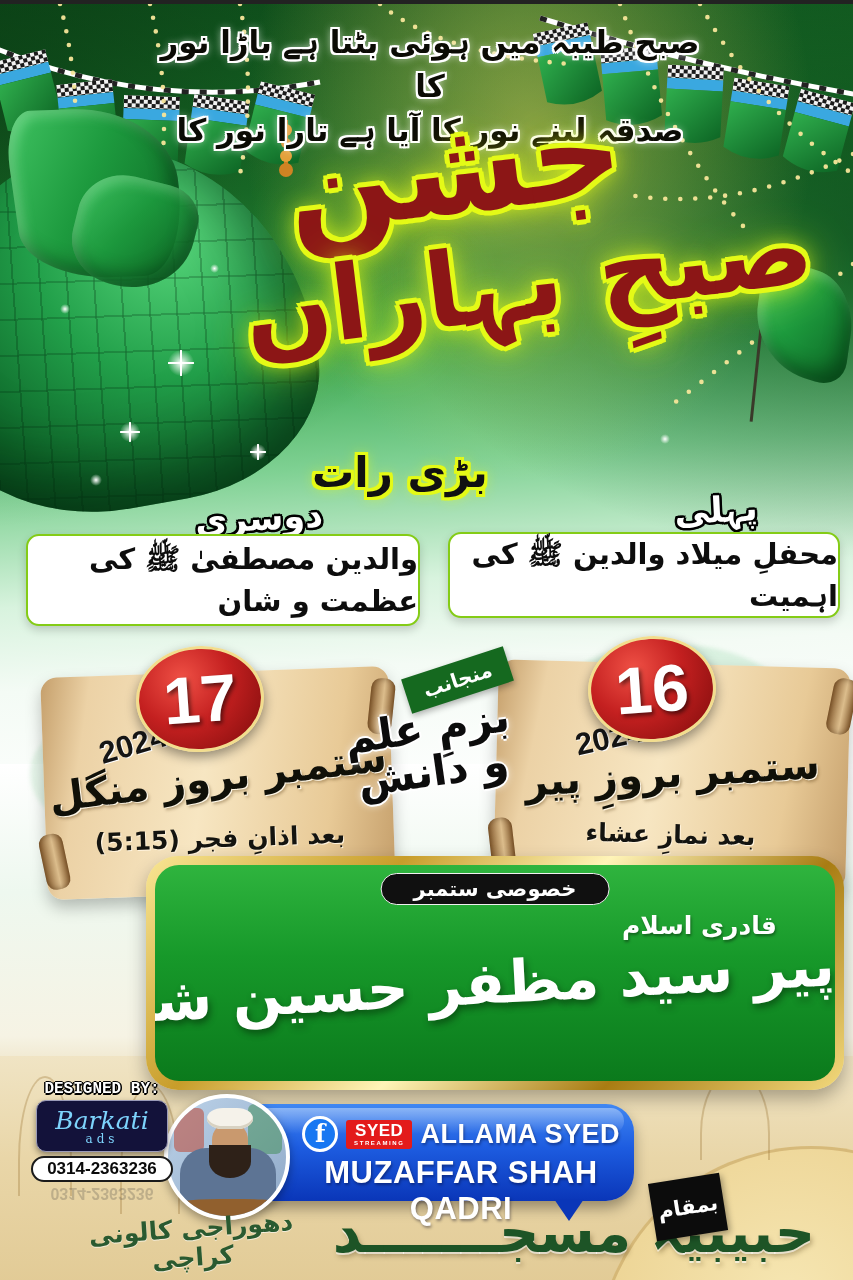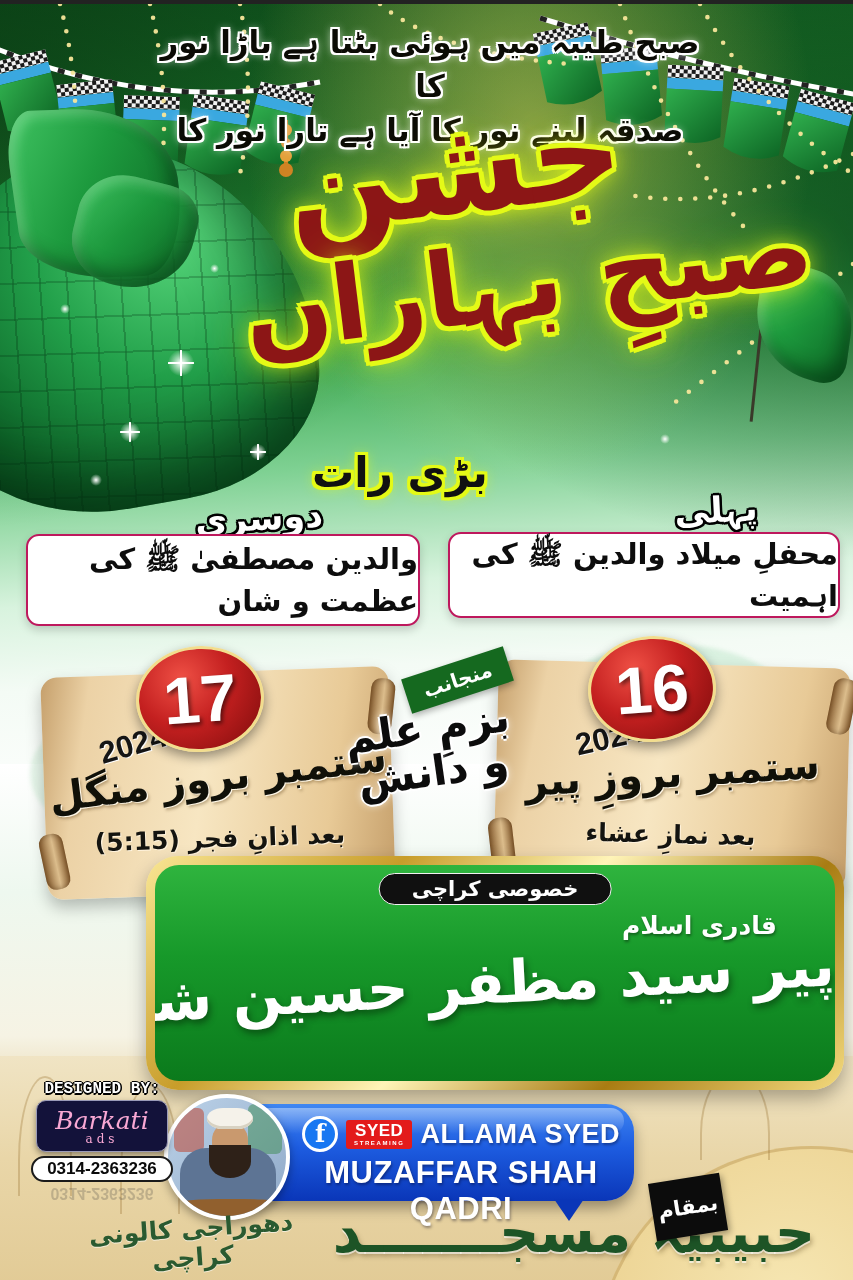"والدین مصطفیٰ ﷺ کی عظمت" .sess-box { border: 2px solid #be185d -> 2px solid #84cc16 }
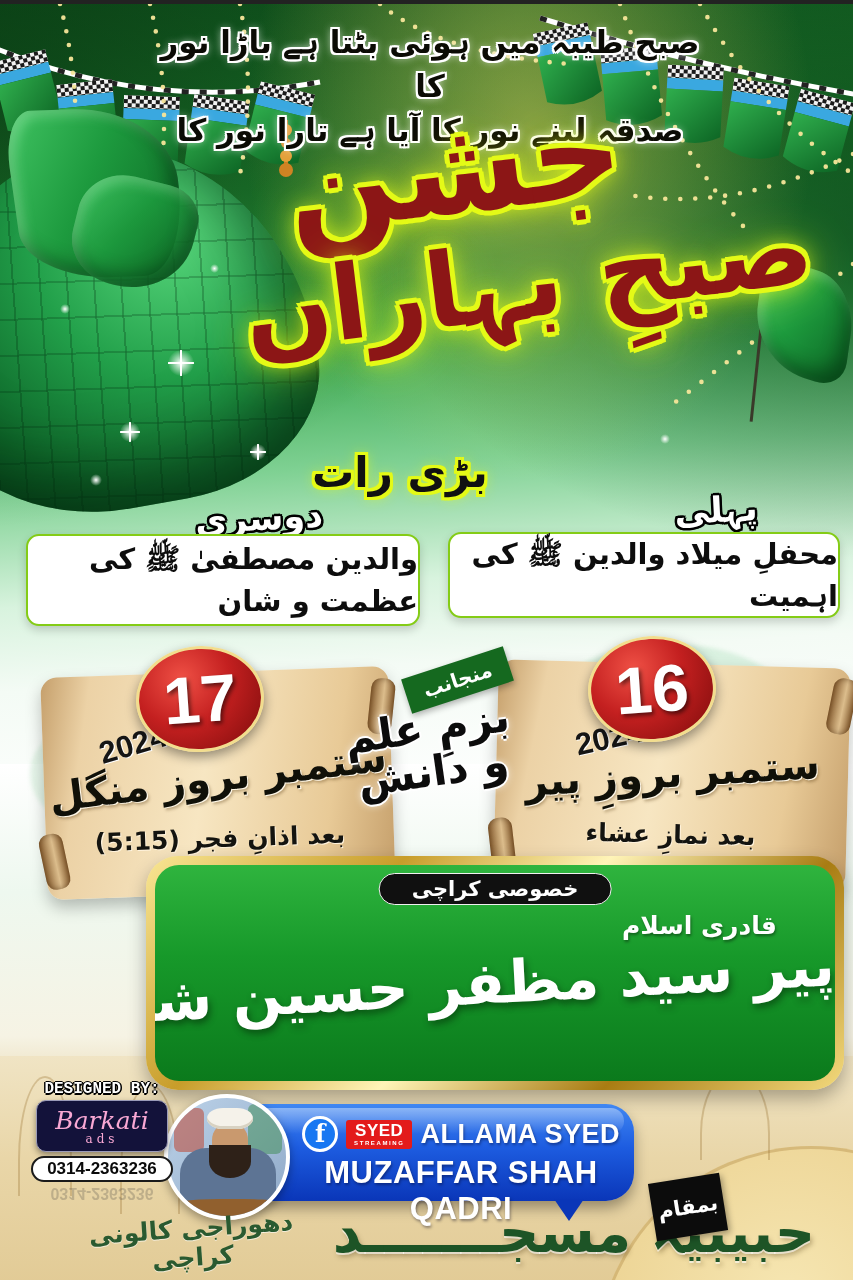"خصوصی کراچی" div.kp { text: کراچی -> ستمبر }
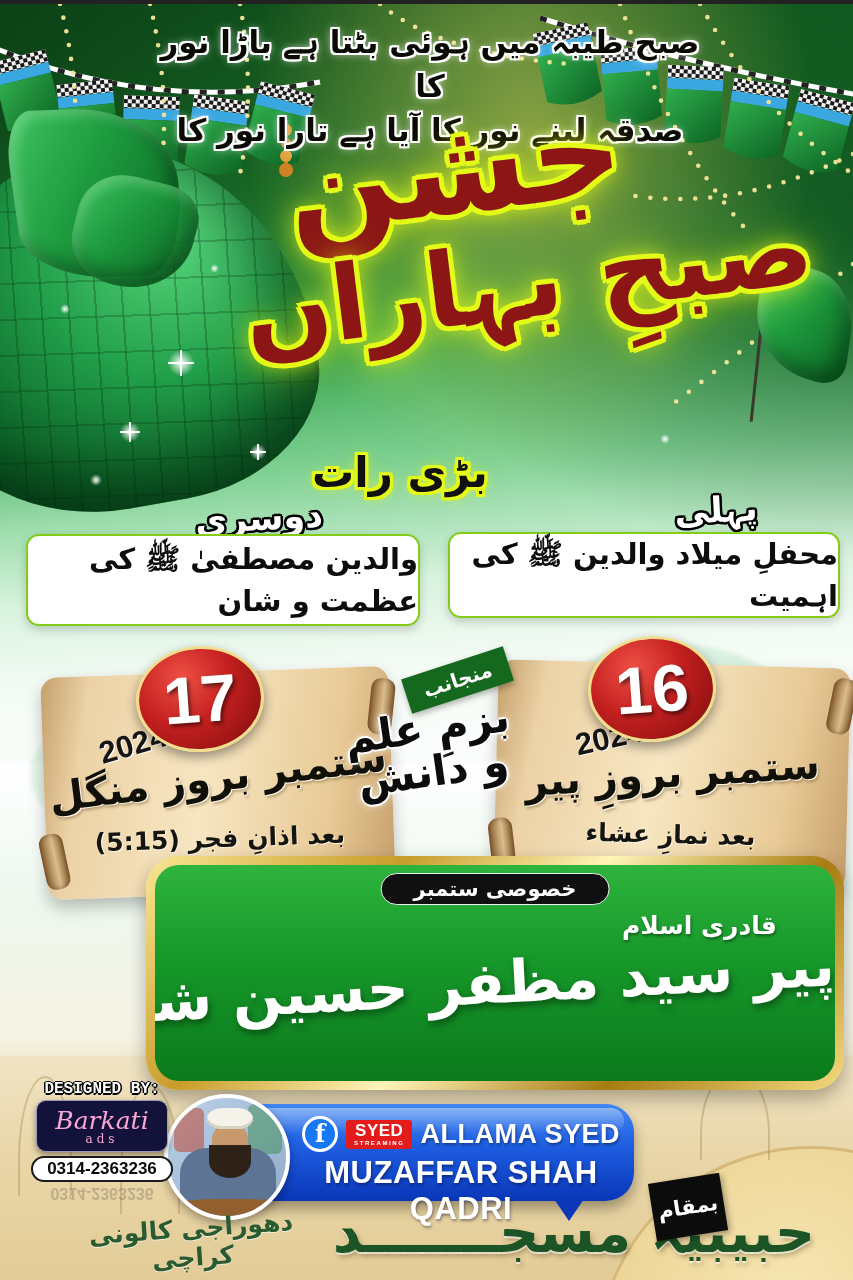"Barkati" .dz-box { color: #f9a8d4 -> #7dd3fc }
